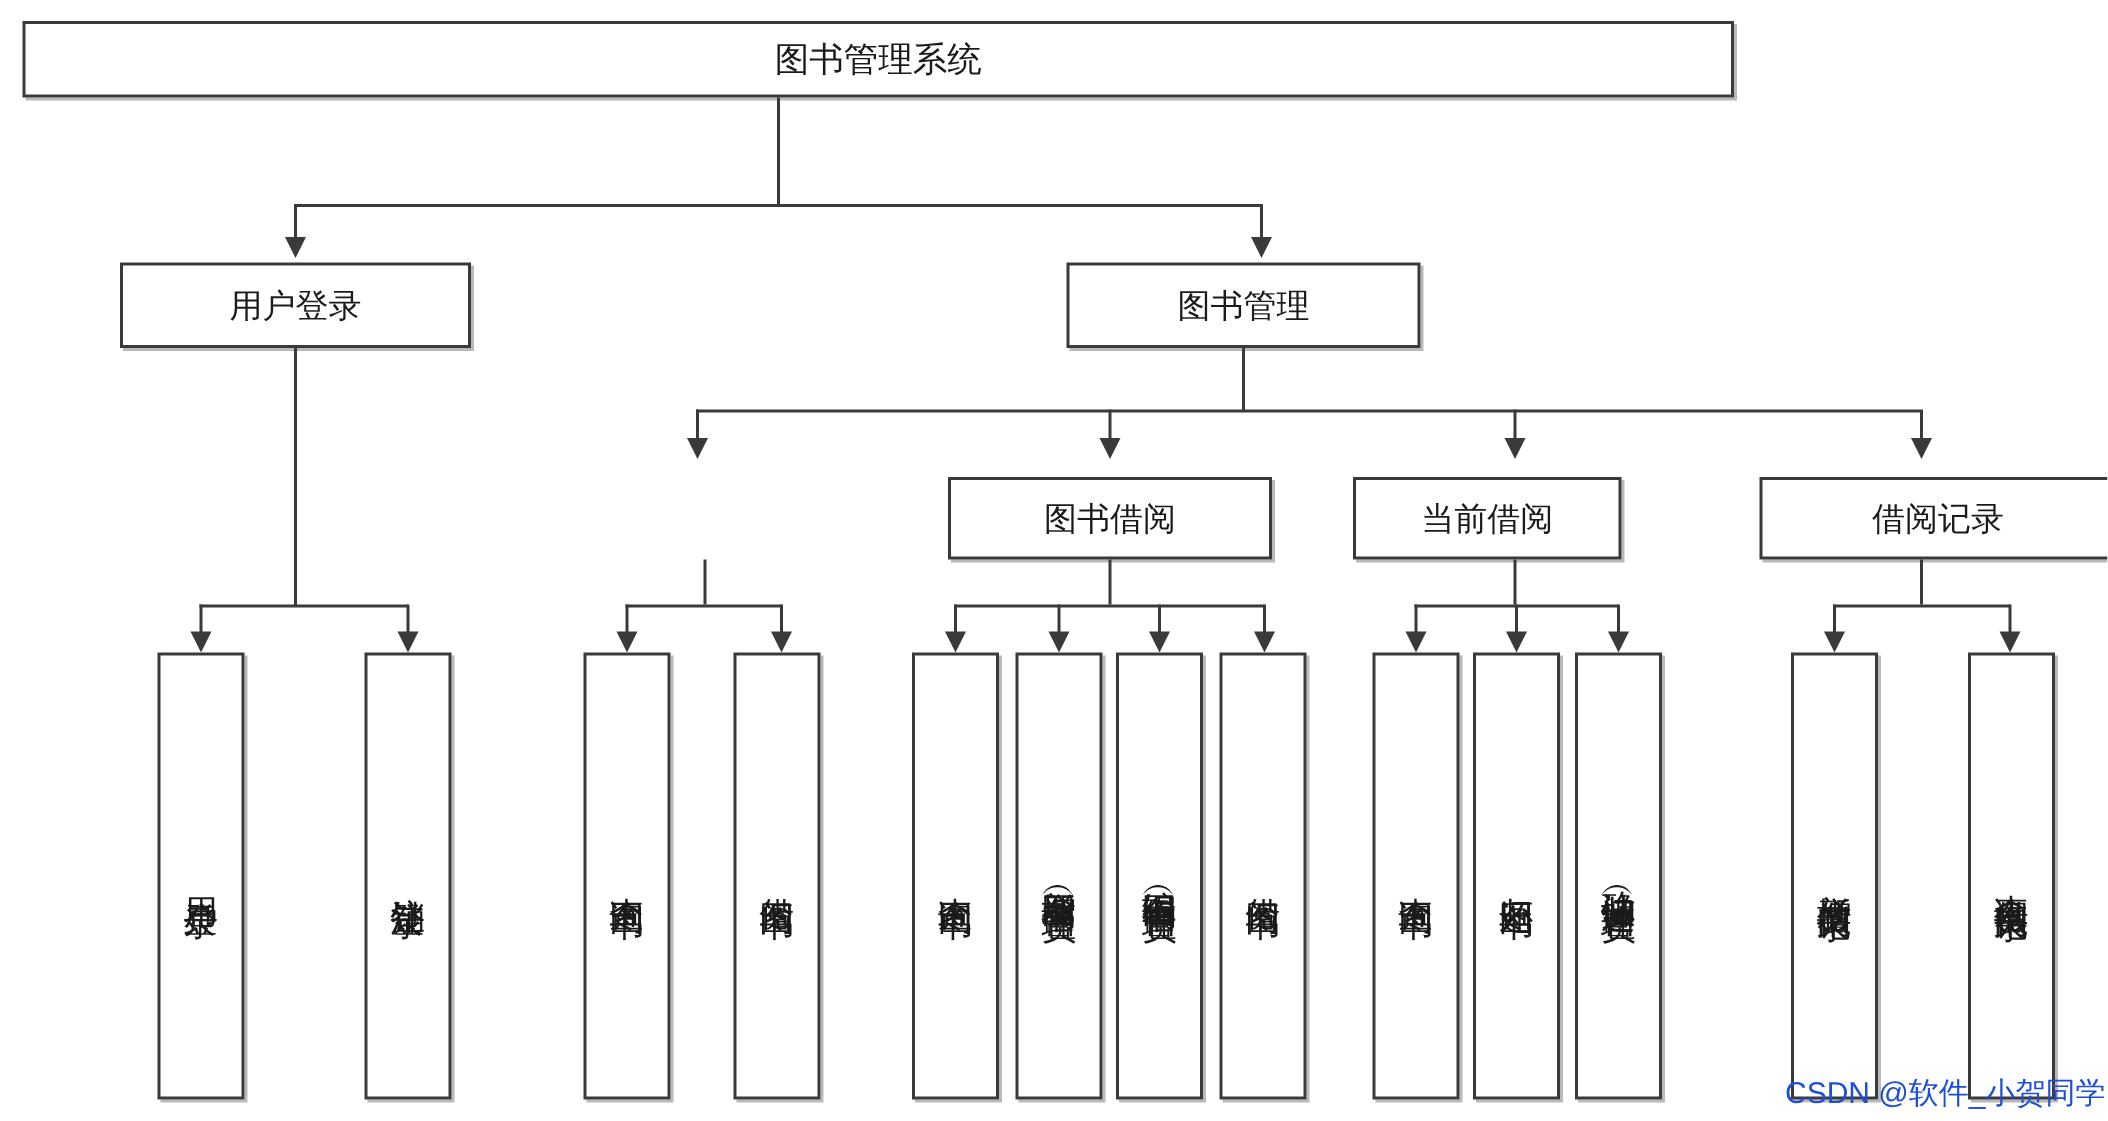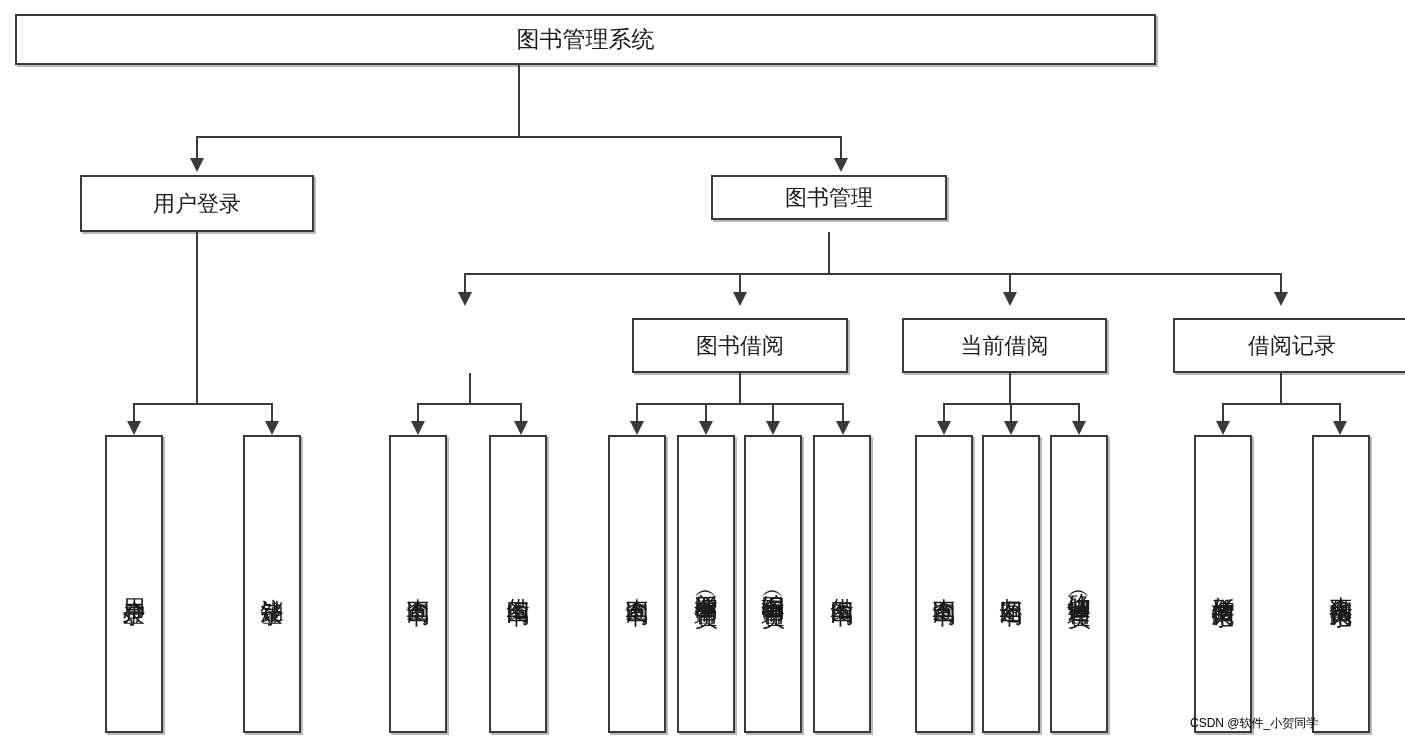"图书管理" div.node { height: 45px -> 57px }
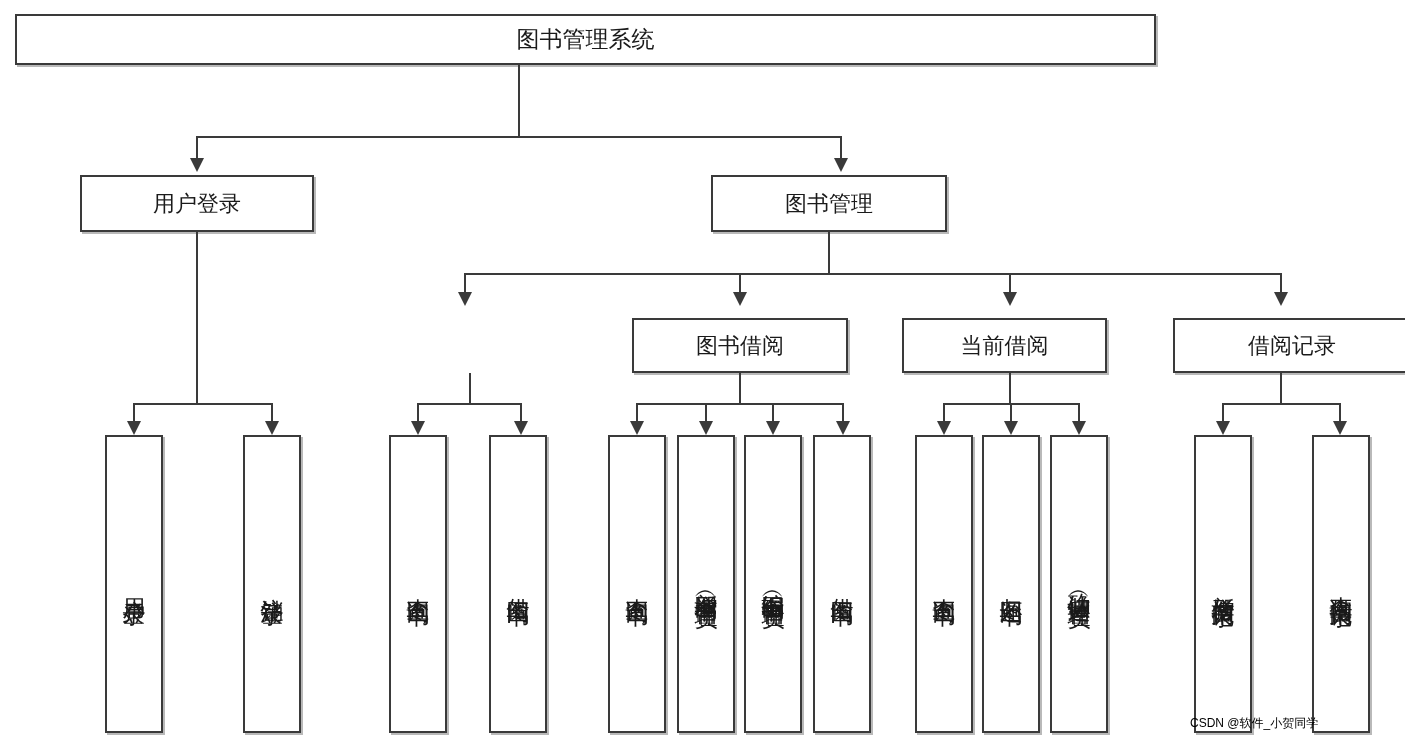"当前借阅" div.node { width: 205px -> 179px }
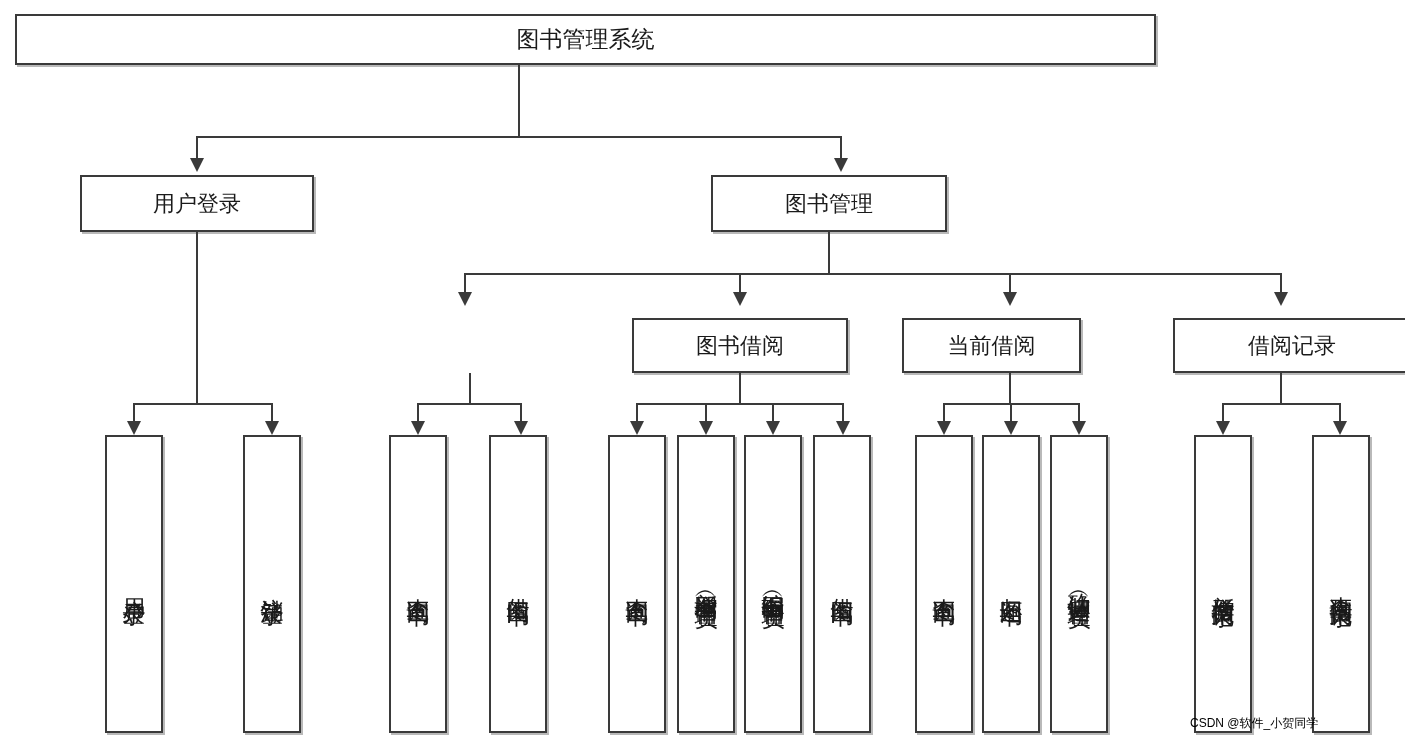"CSDN @软件_小贺同学" #watermark { color: #000000 -> #1d4ed8; font-size: 12px -> 20px }
